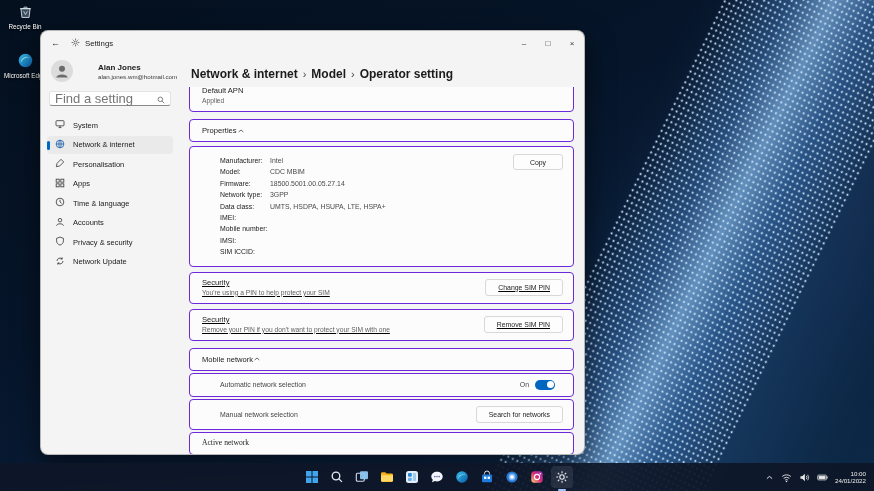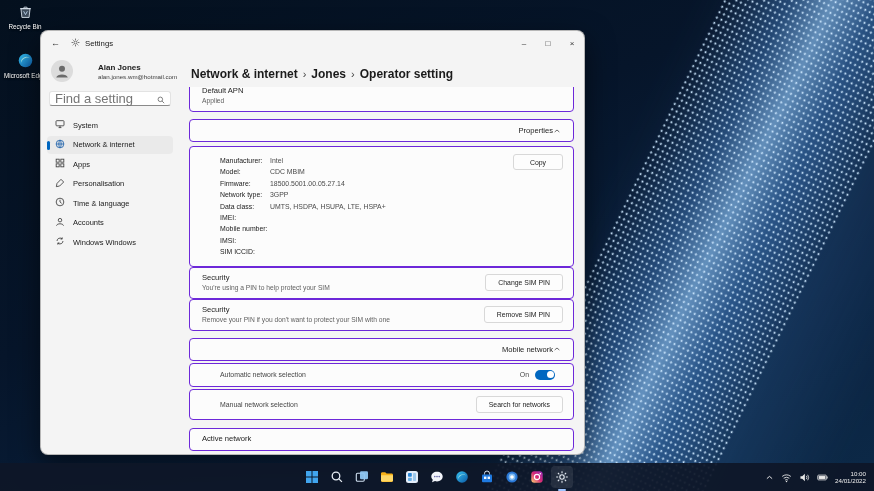"Jones" span { text: Jones -> Model }
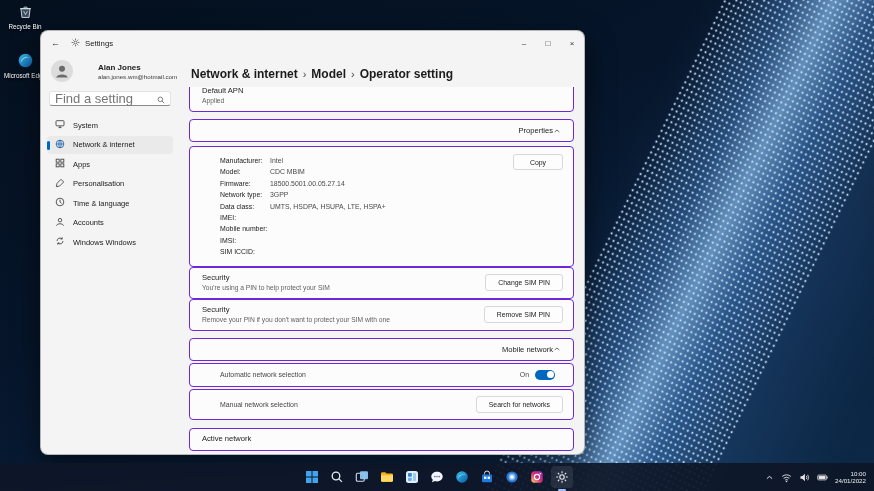"Properties" .expander { justify-content: flex-end -> flex-start }
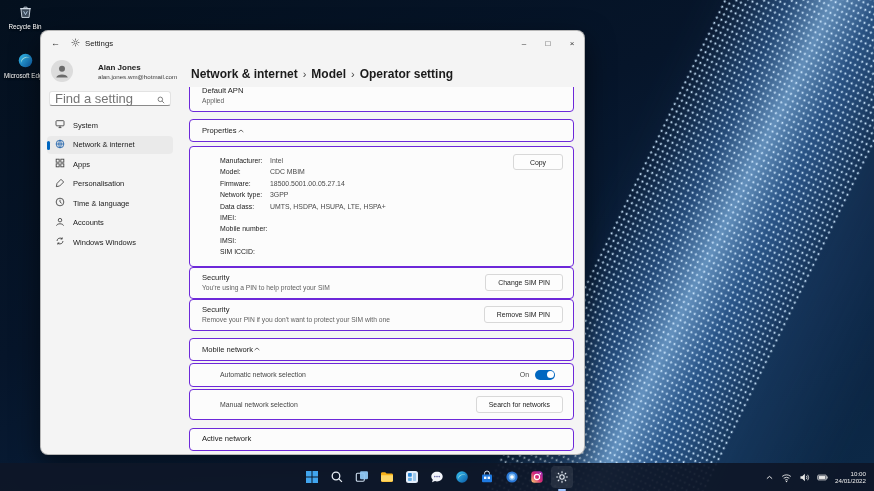"Apps" div.nav-item { order: before "Personalisation" -> after "Personalisation" }
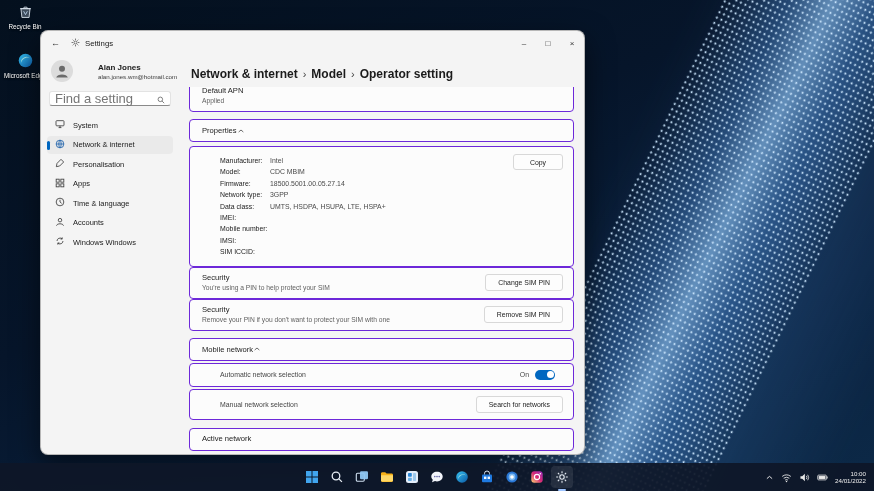"Privacy & security" div.nav-item { html: none -> <div> <span><svg> <path></path> </svg></span> <span>Privacy &amp; security</span> </div> }
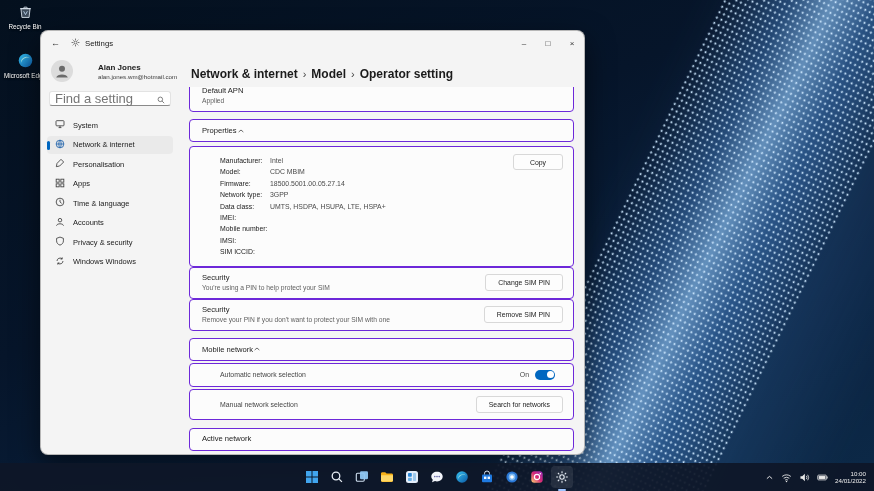"Windows Windows" span { text: Windows Windows -> Network Update }
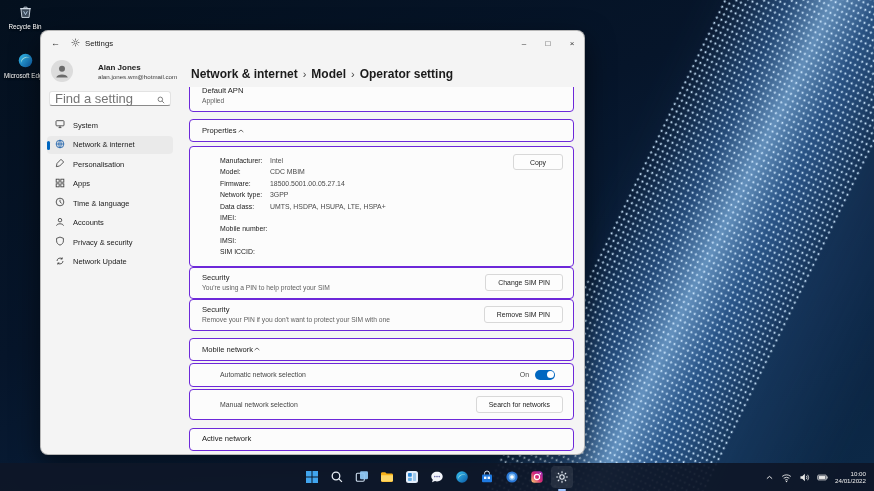"Security" .row-card { margin-top: none -> 5px; text-decoration: none -> underline }
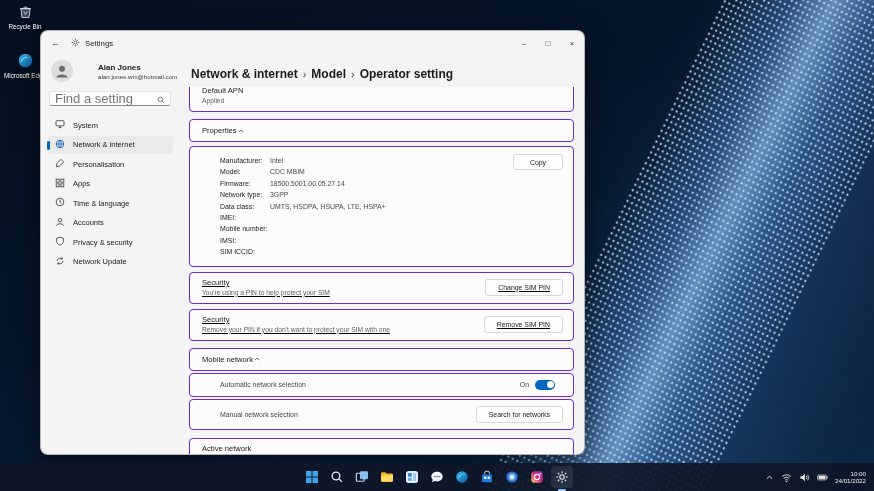"Active network" .active-card { font-family: none -> Liberation Serif, serif; margin-top: 8px -> 2px }
